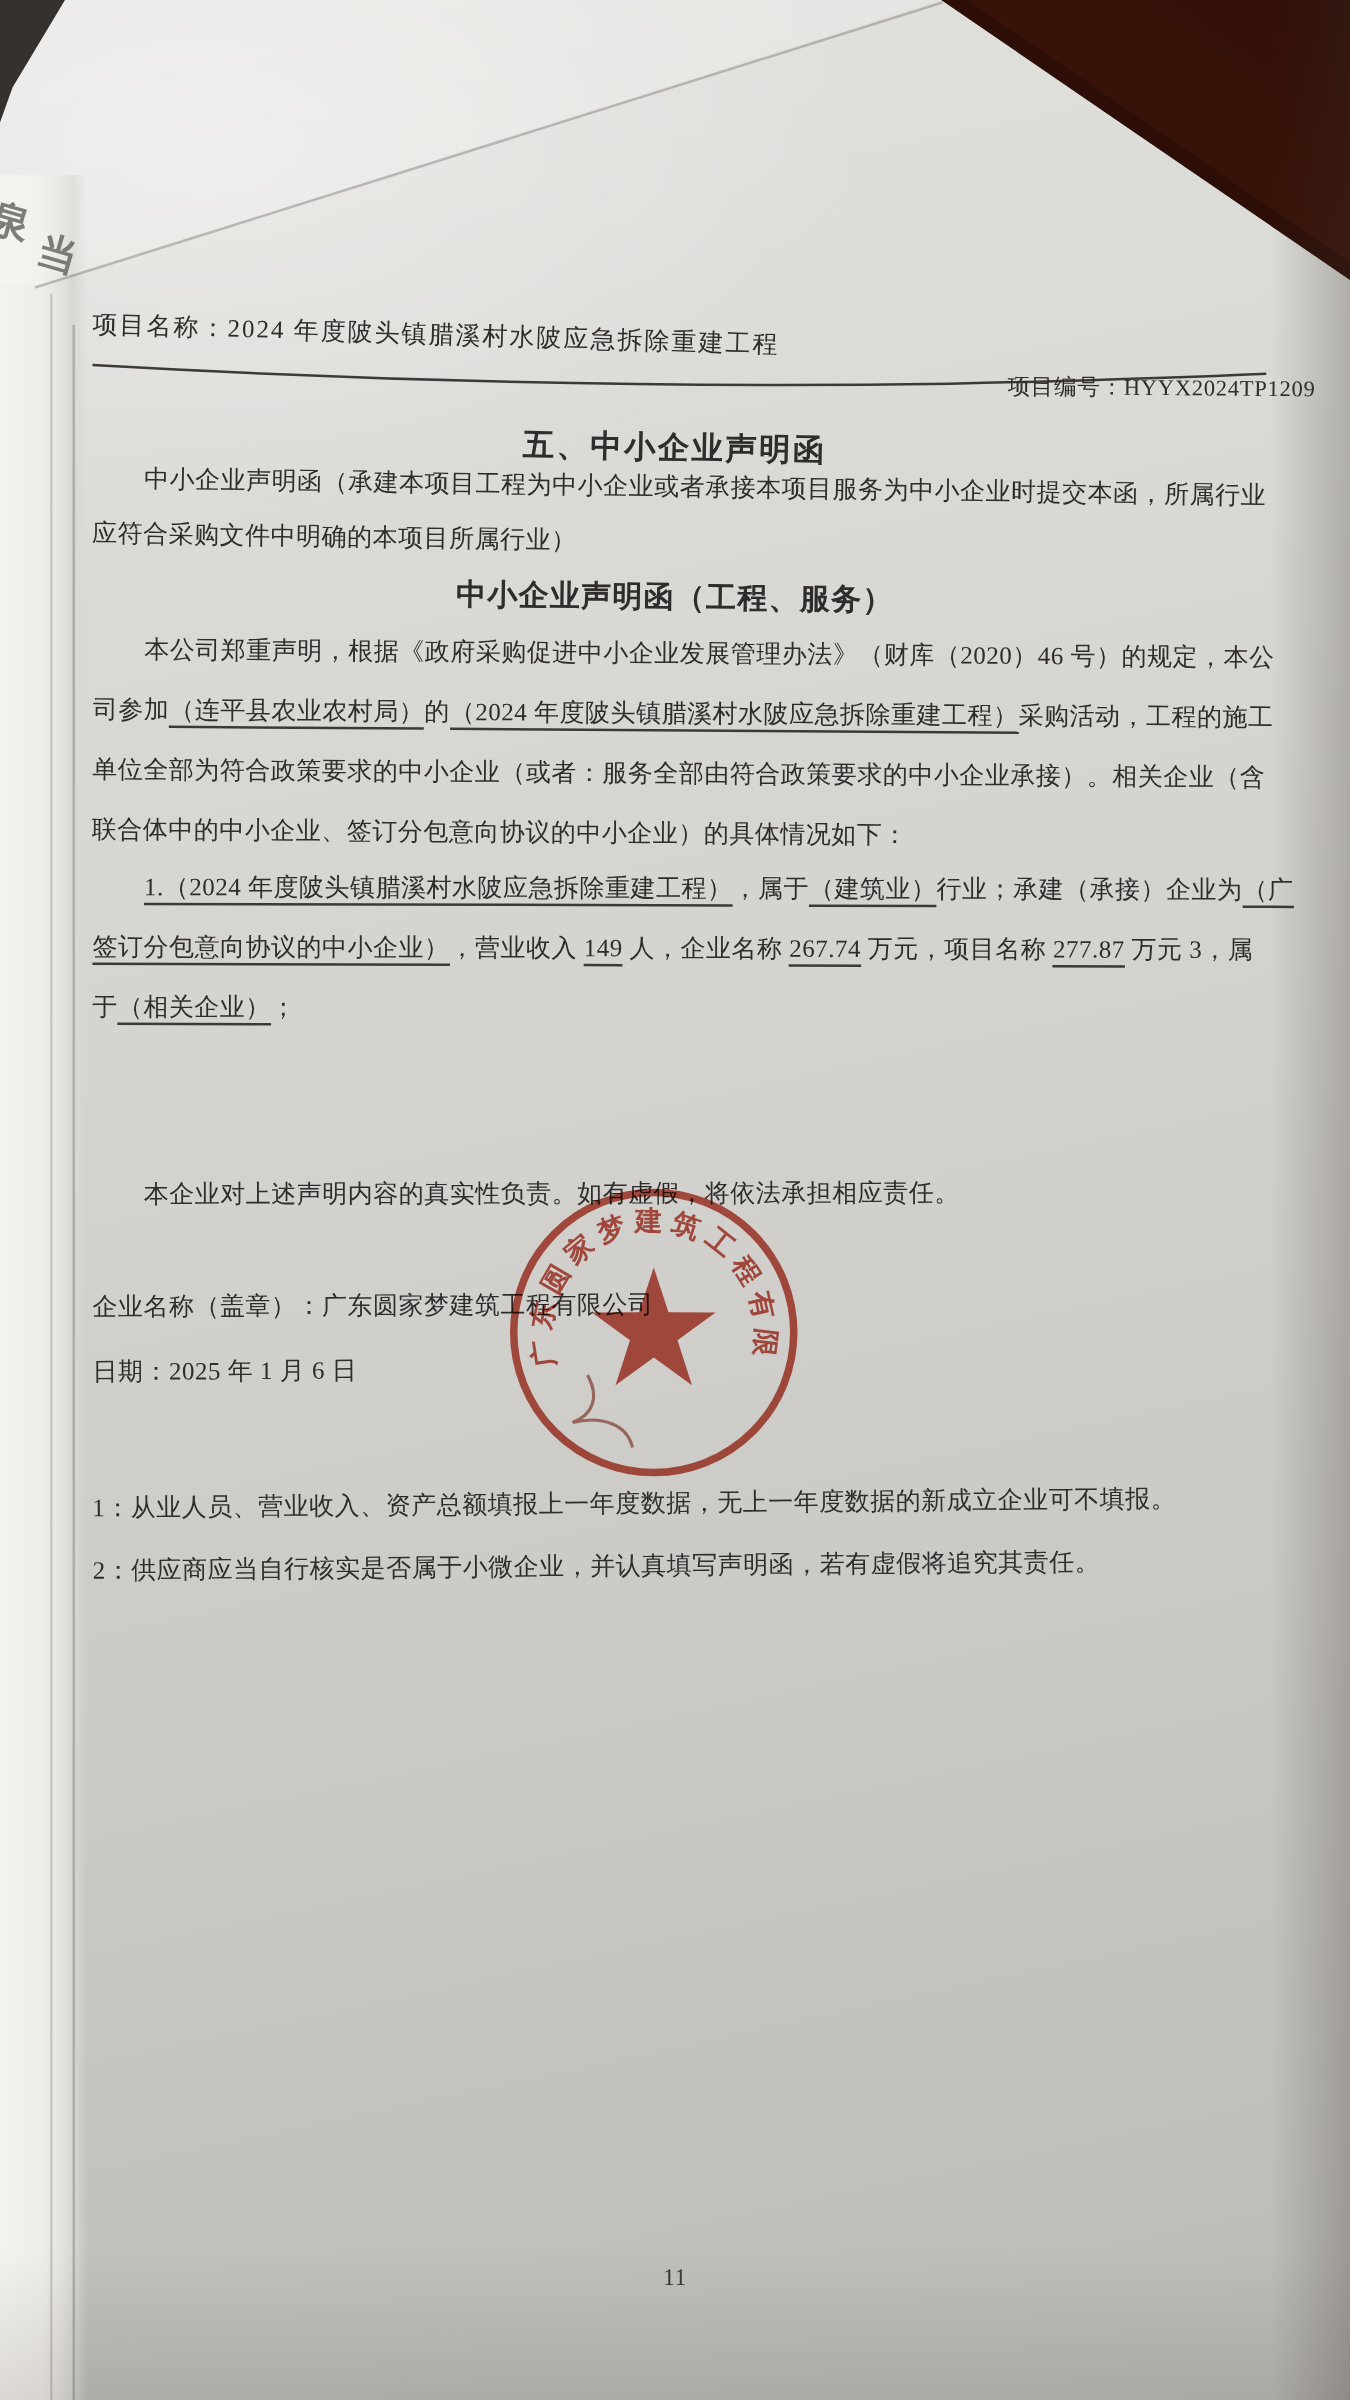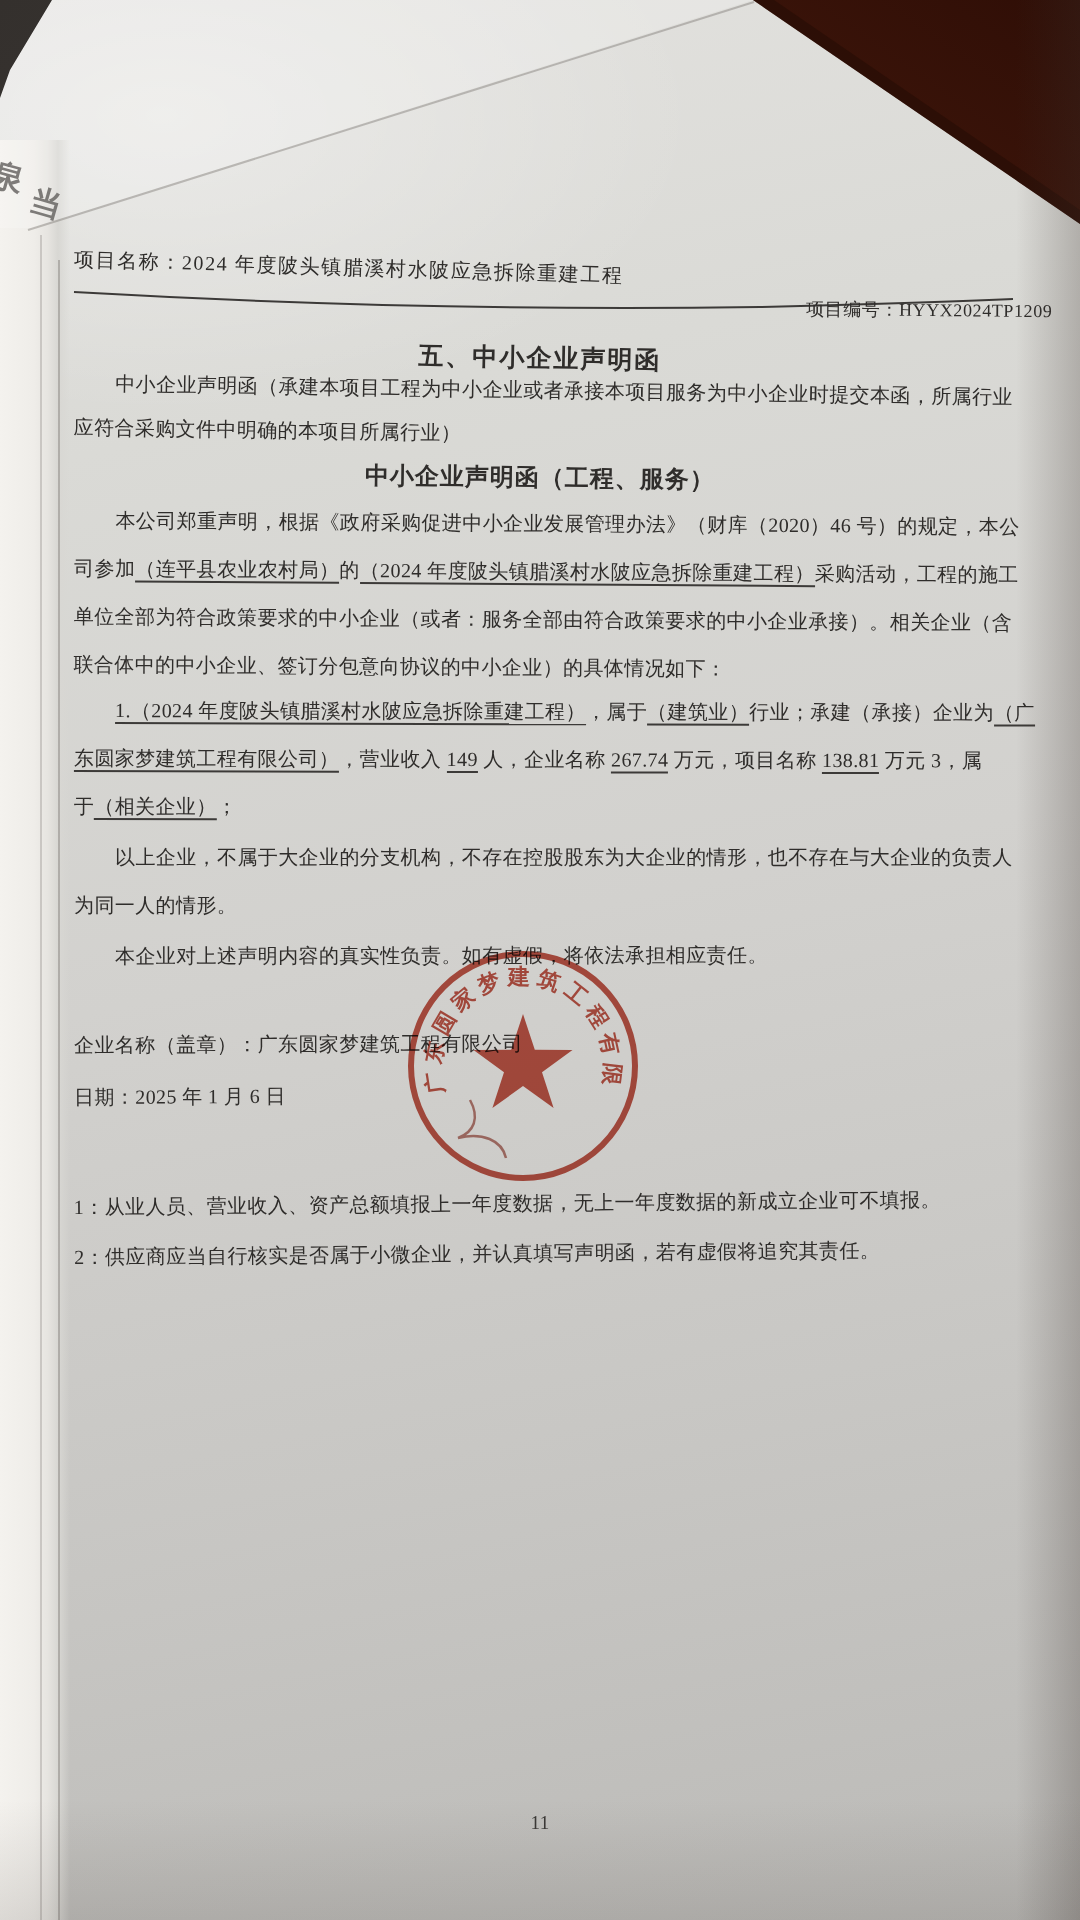"东圆家梦建筑工程有限公司）" span.u { text: 东圆家梦建筑工程有限公司 -> 签订分包意向协议的中小企业 }
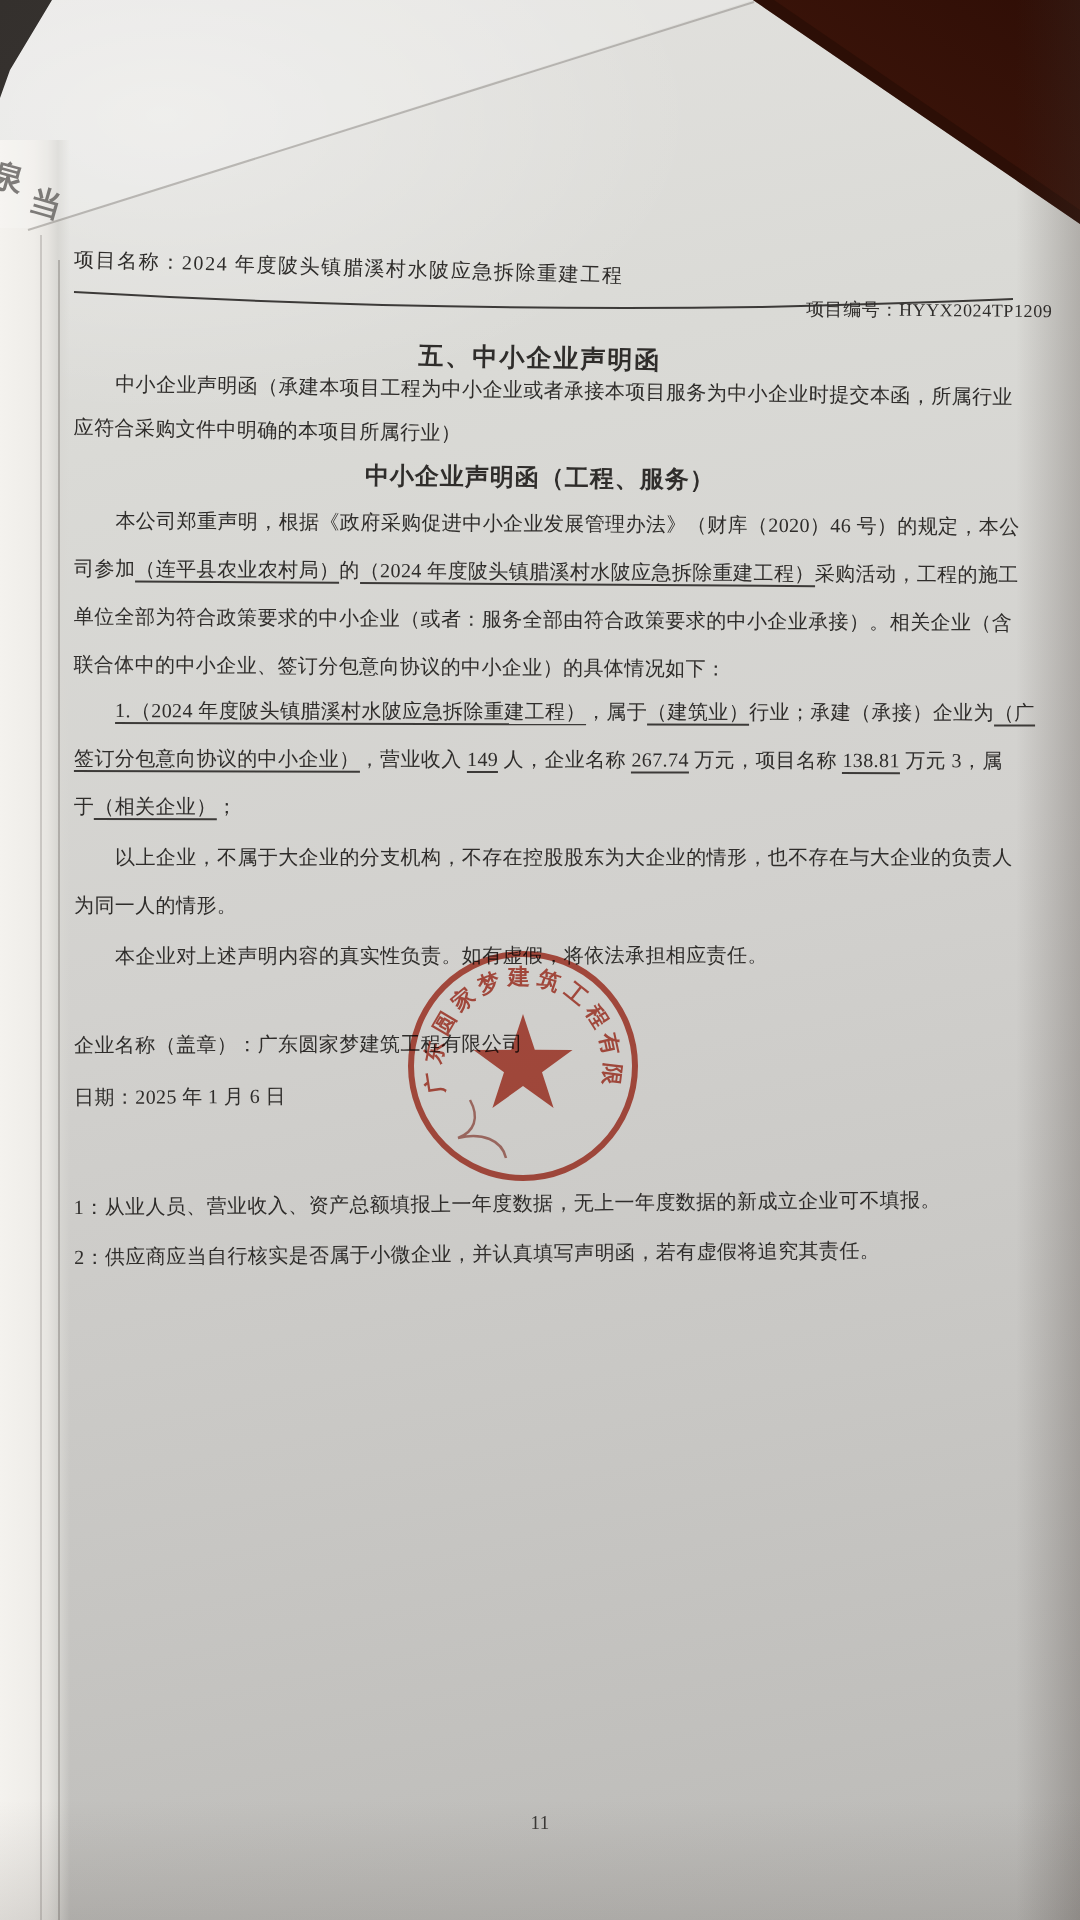"138.81" span.u { text: 138.81 -> 277.87 }
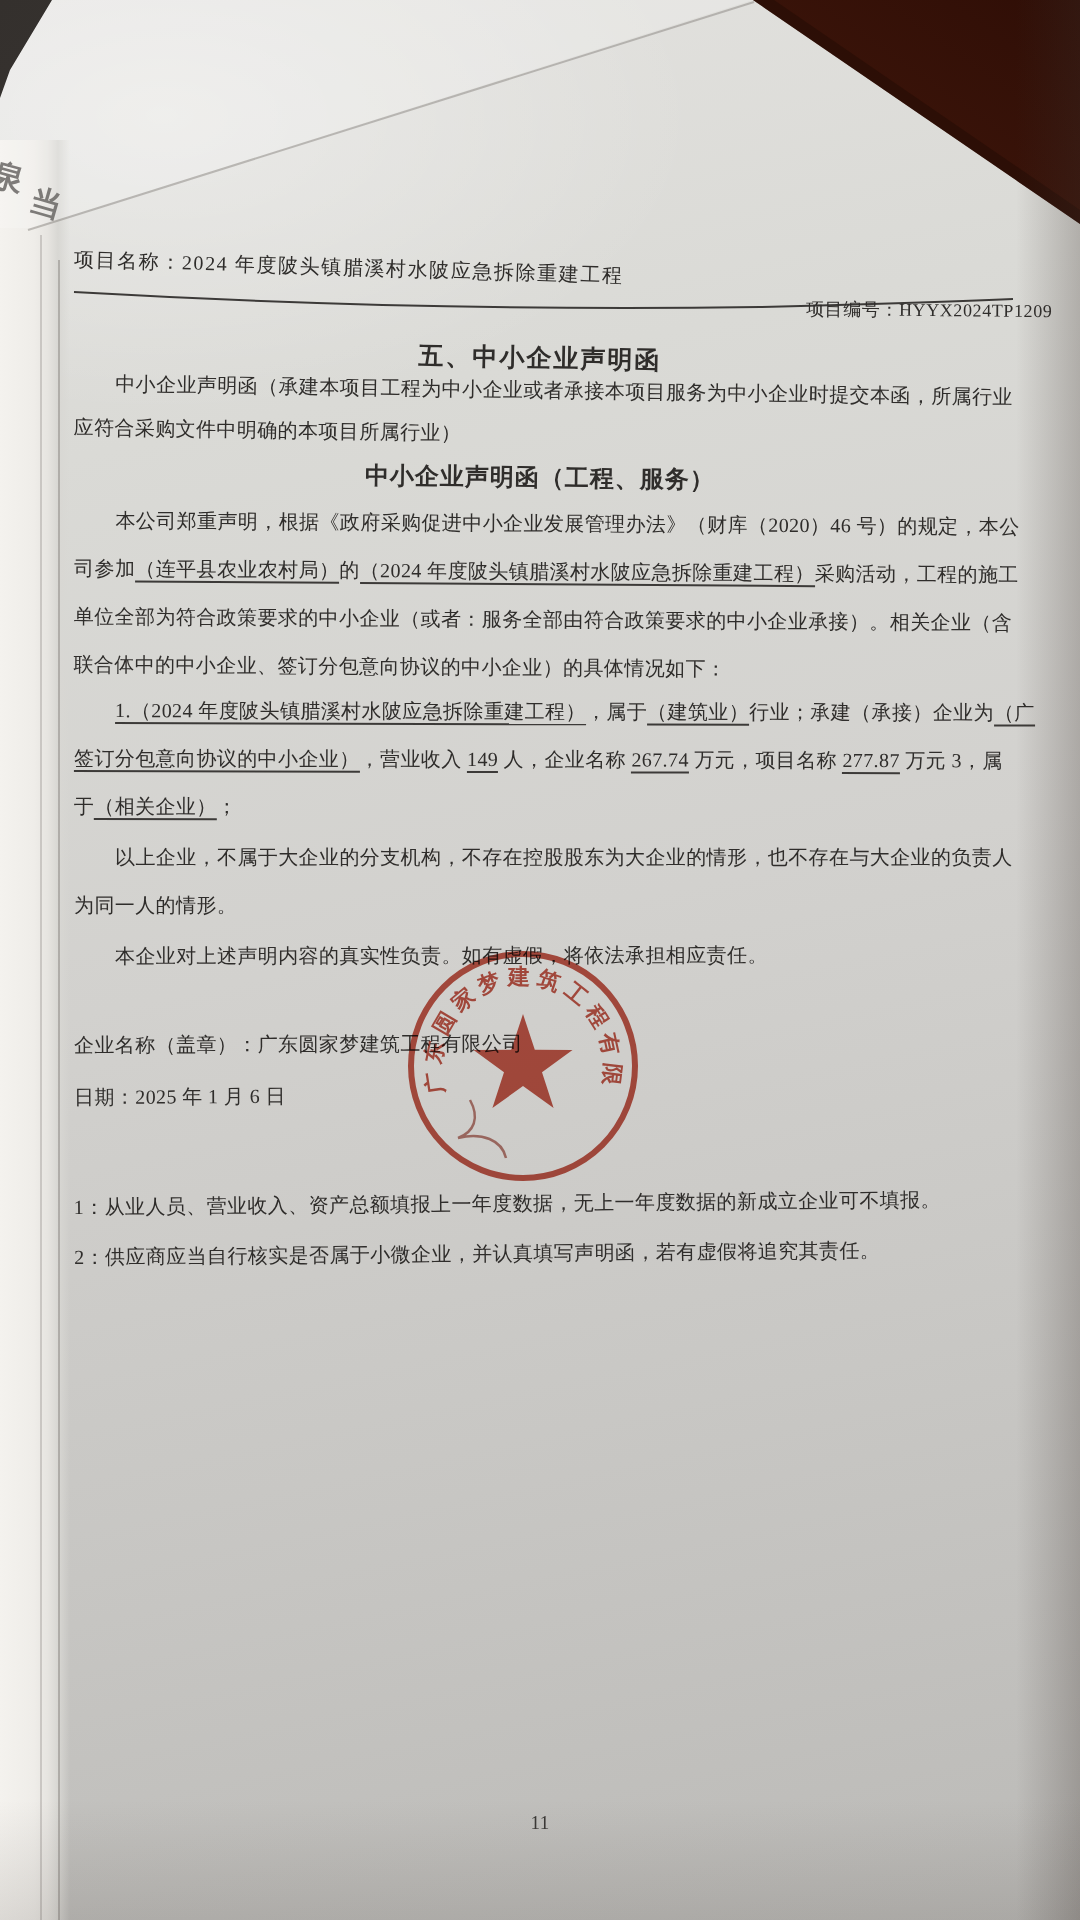"以上企业，不属于大企业的分支机构，不存在控股股东为大企业的情形，也不存在与大企业" div.blk { html: <div> <div><span>以上企业，不属于大企业的分支机构，不存在控股股东为大企业的情形，也不存在与大企业的负责人</span></div> <div><span>为同一人的情形。</span></div> </div> -> none }
